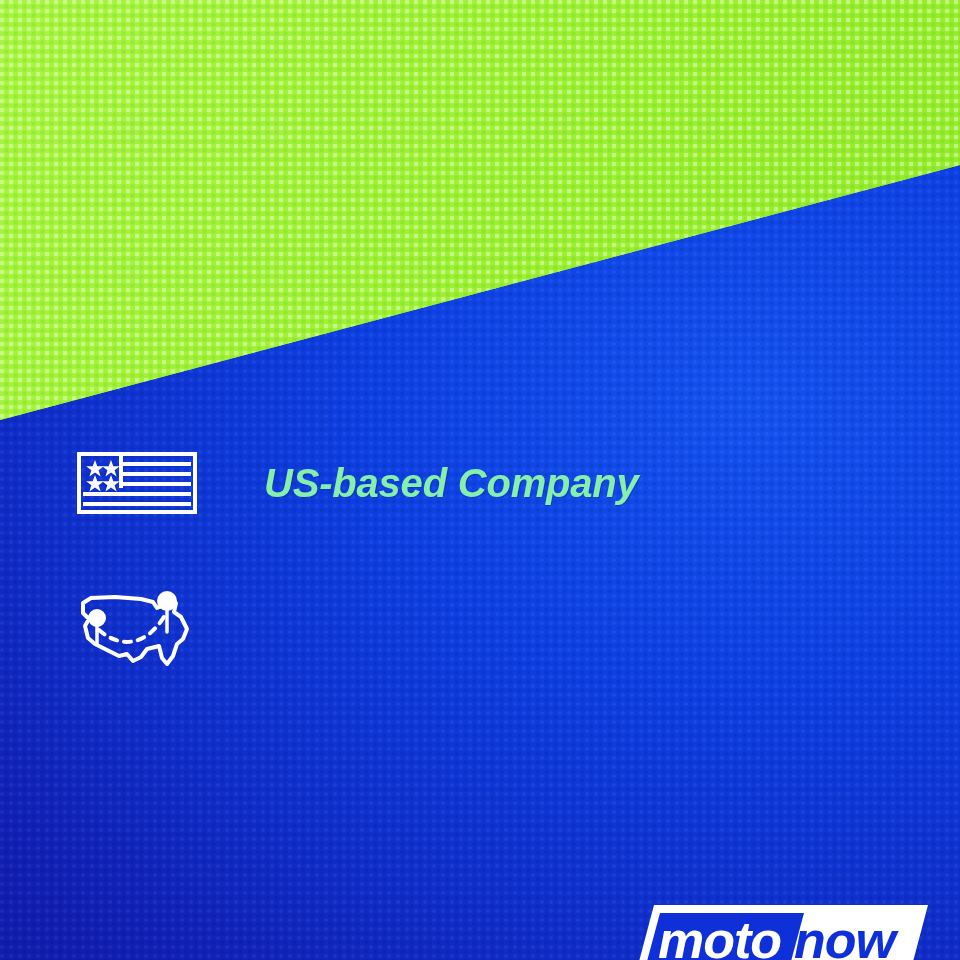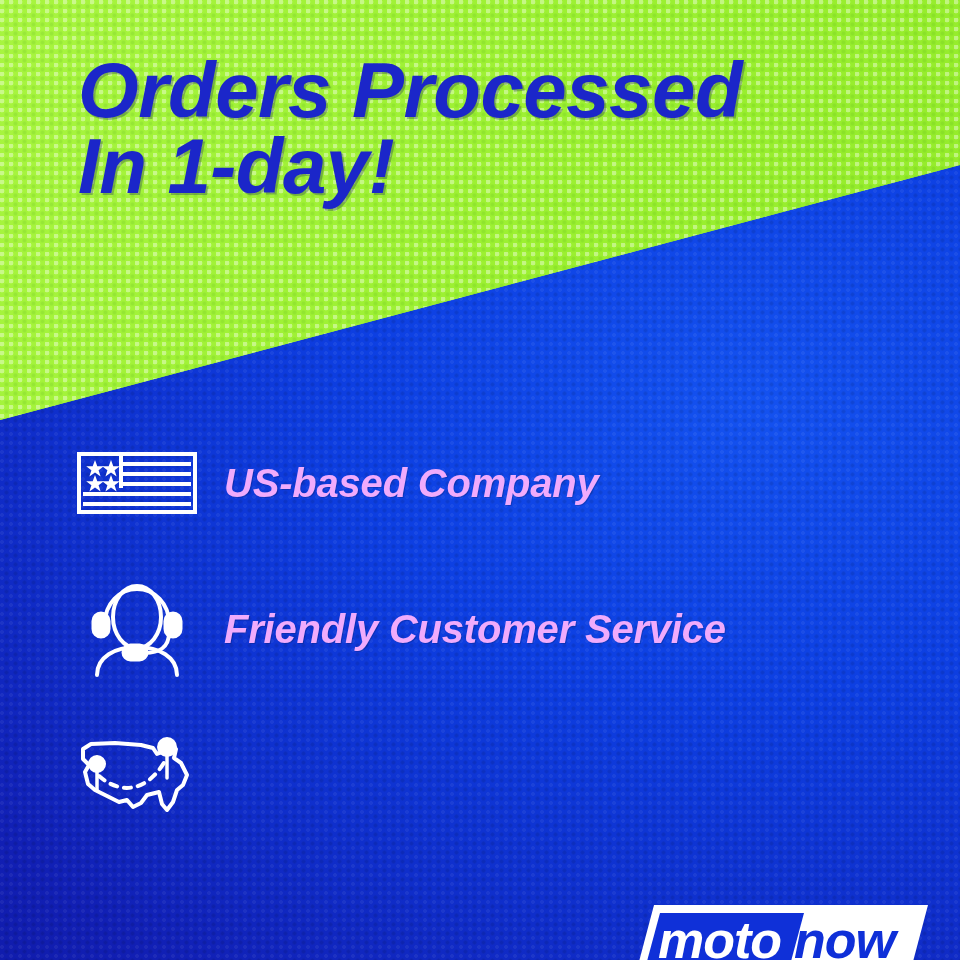"Orders Processed" div.headline { html: <div>Orders Processed In 1-day!</div> -> none }
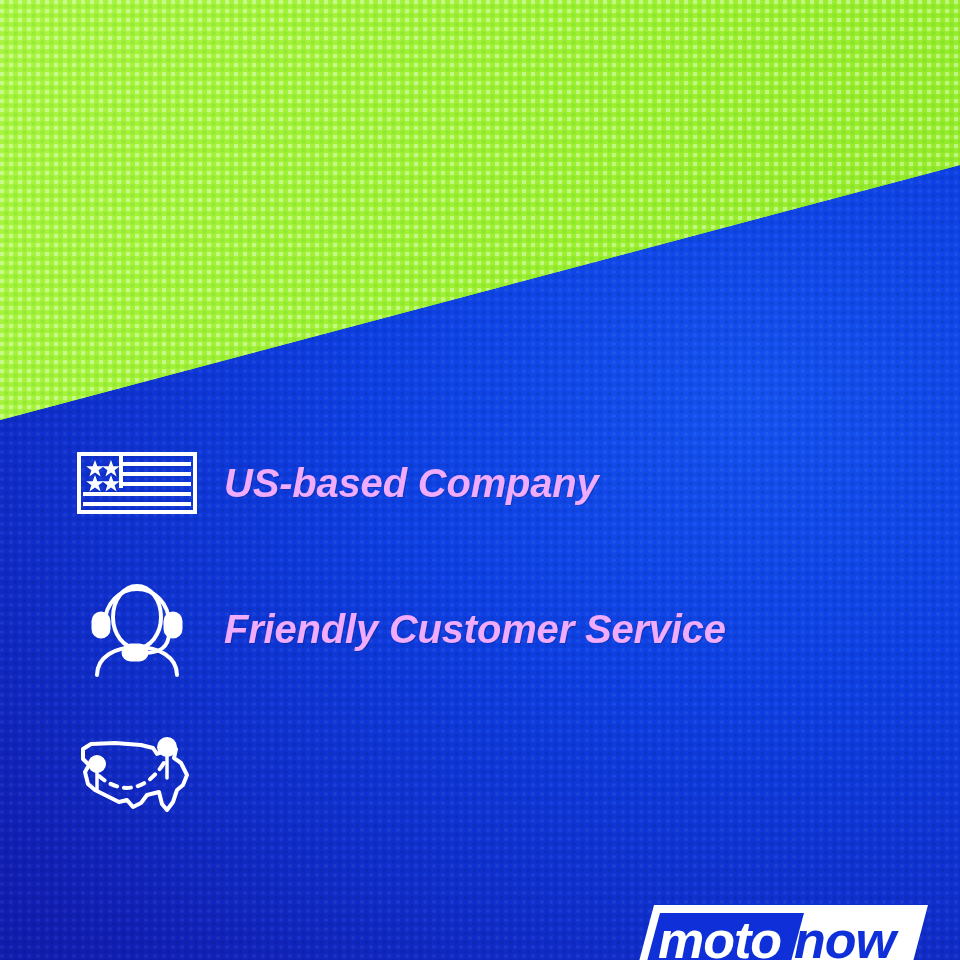"US-based Company" .feature-label { color: #f0abfc -> #86efac; margin-left: 22px -> 62px }
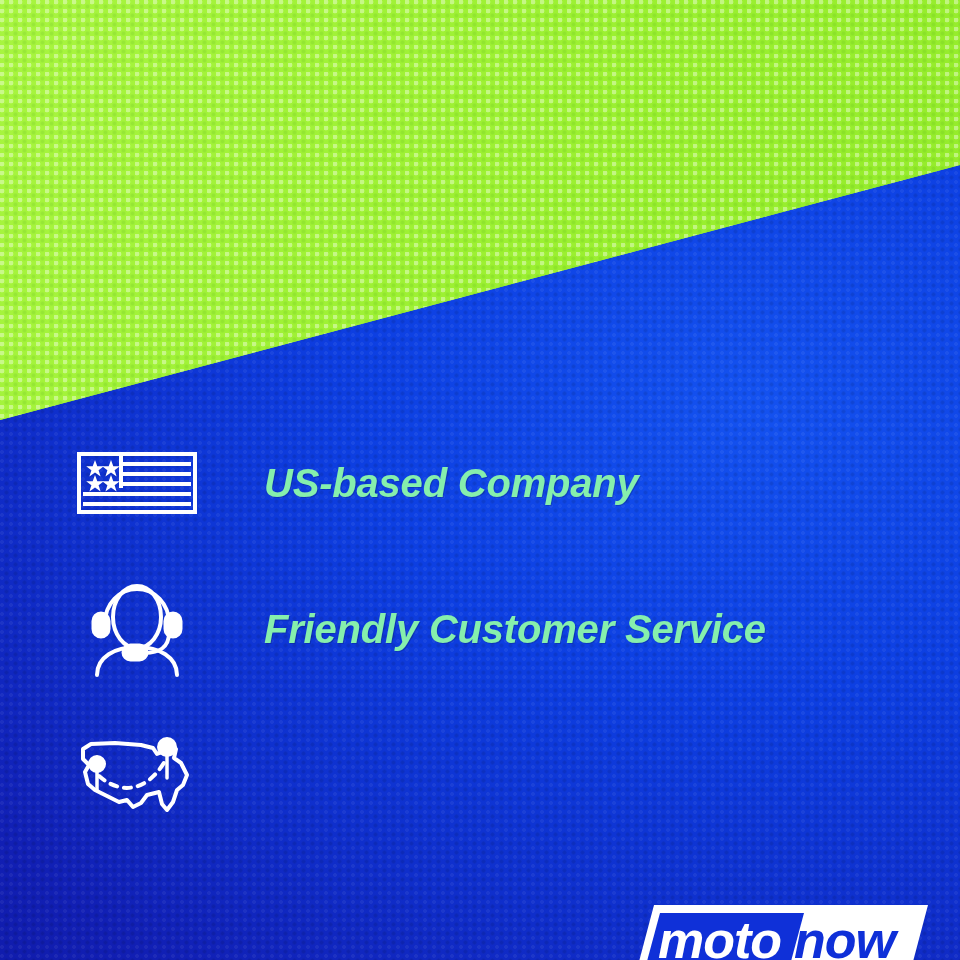"Friendly Customer Service" div.feature-row { html: <div> <div> <svg> <ellipse></ellipse> <path></path> <rect></rect> <rect></rect> <path></path> <rect></rect> <path></path> </svg> </div> <div>Friendly Customer Service</div> </div> -> none }
